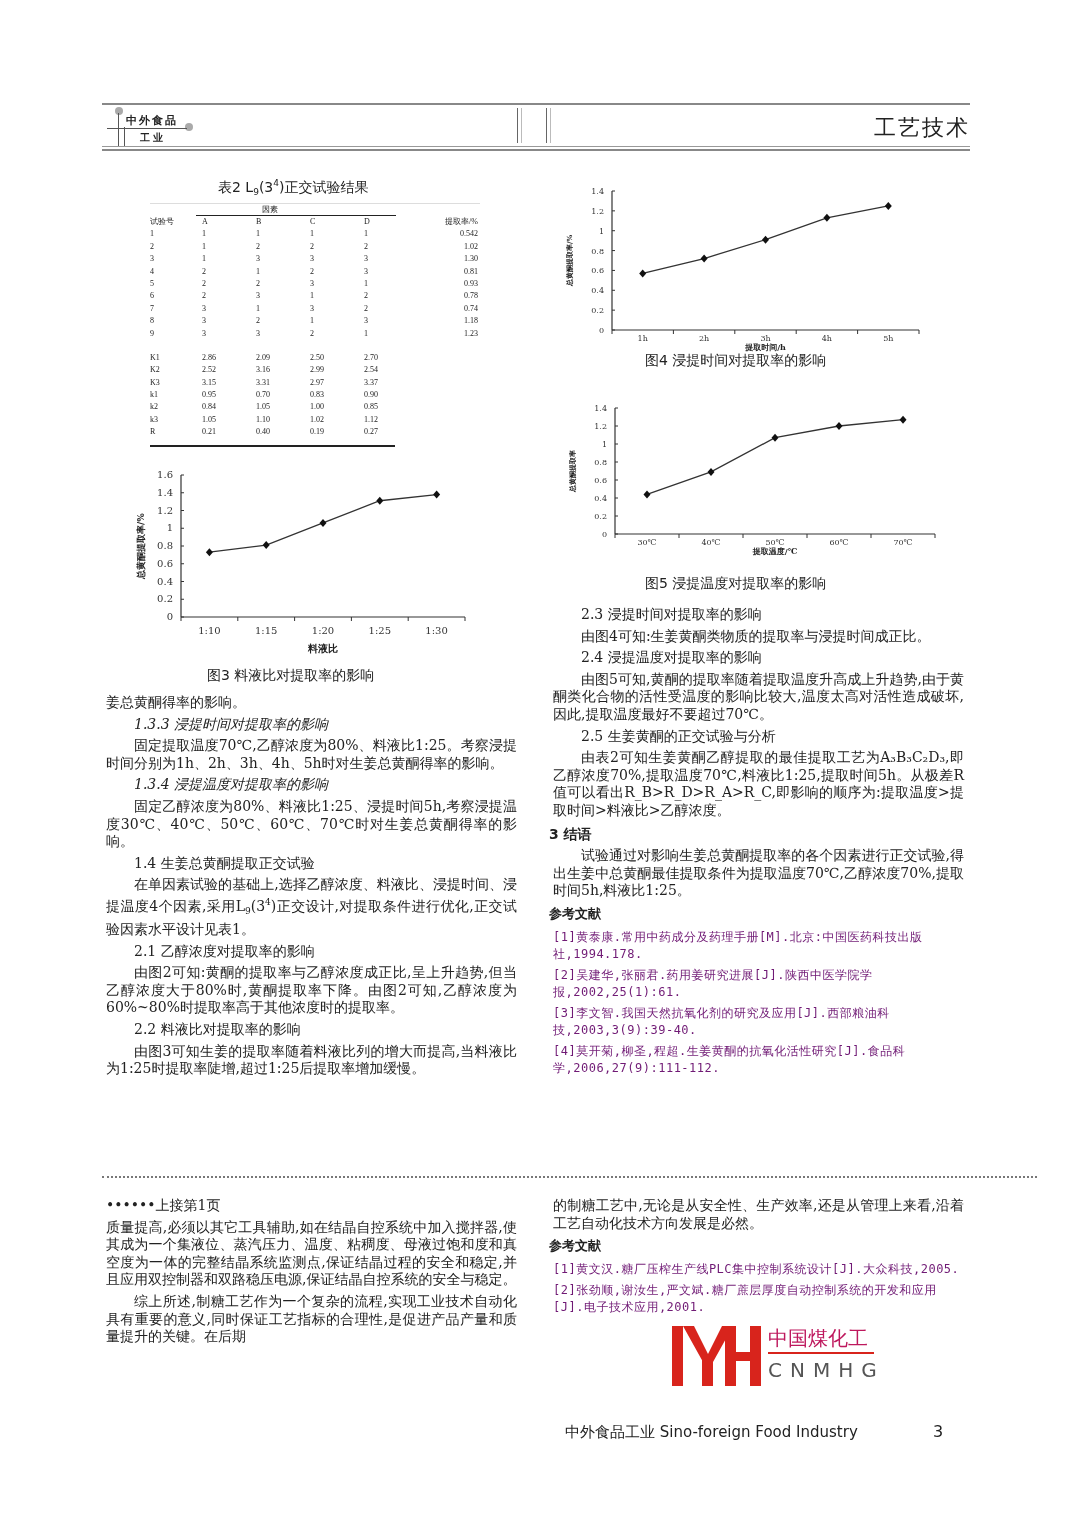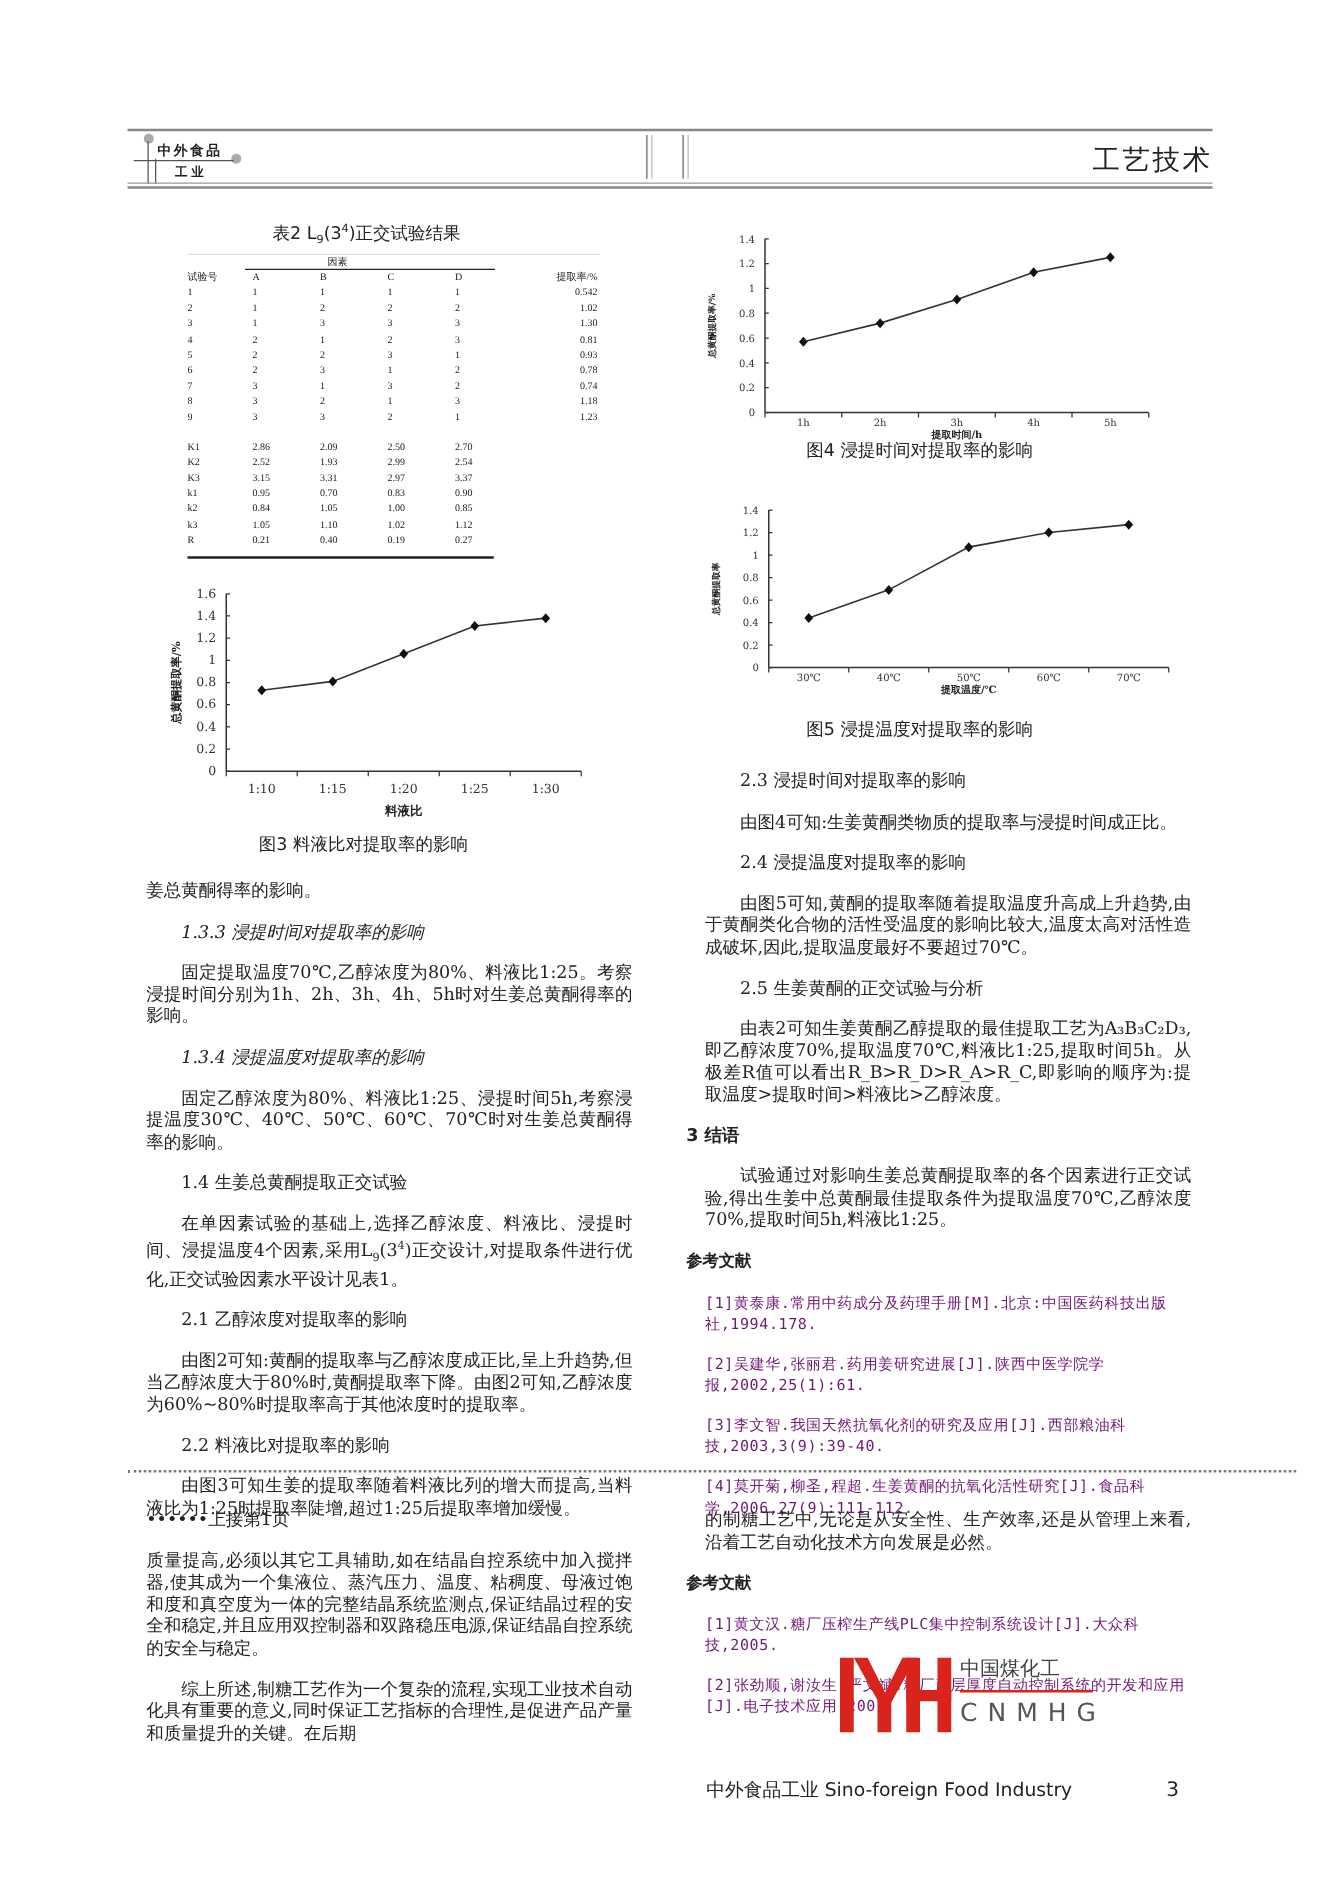"1.93" div.c2 { text: 1.93 -> 3.16 }
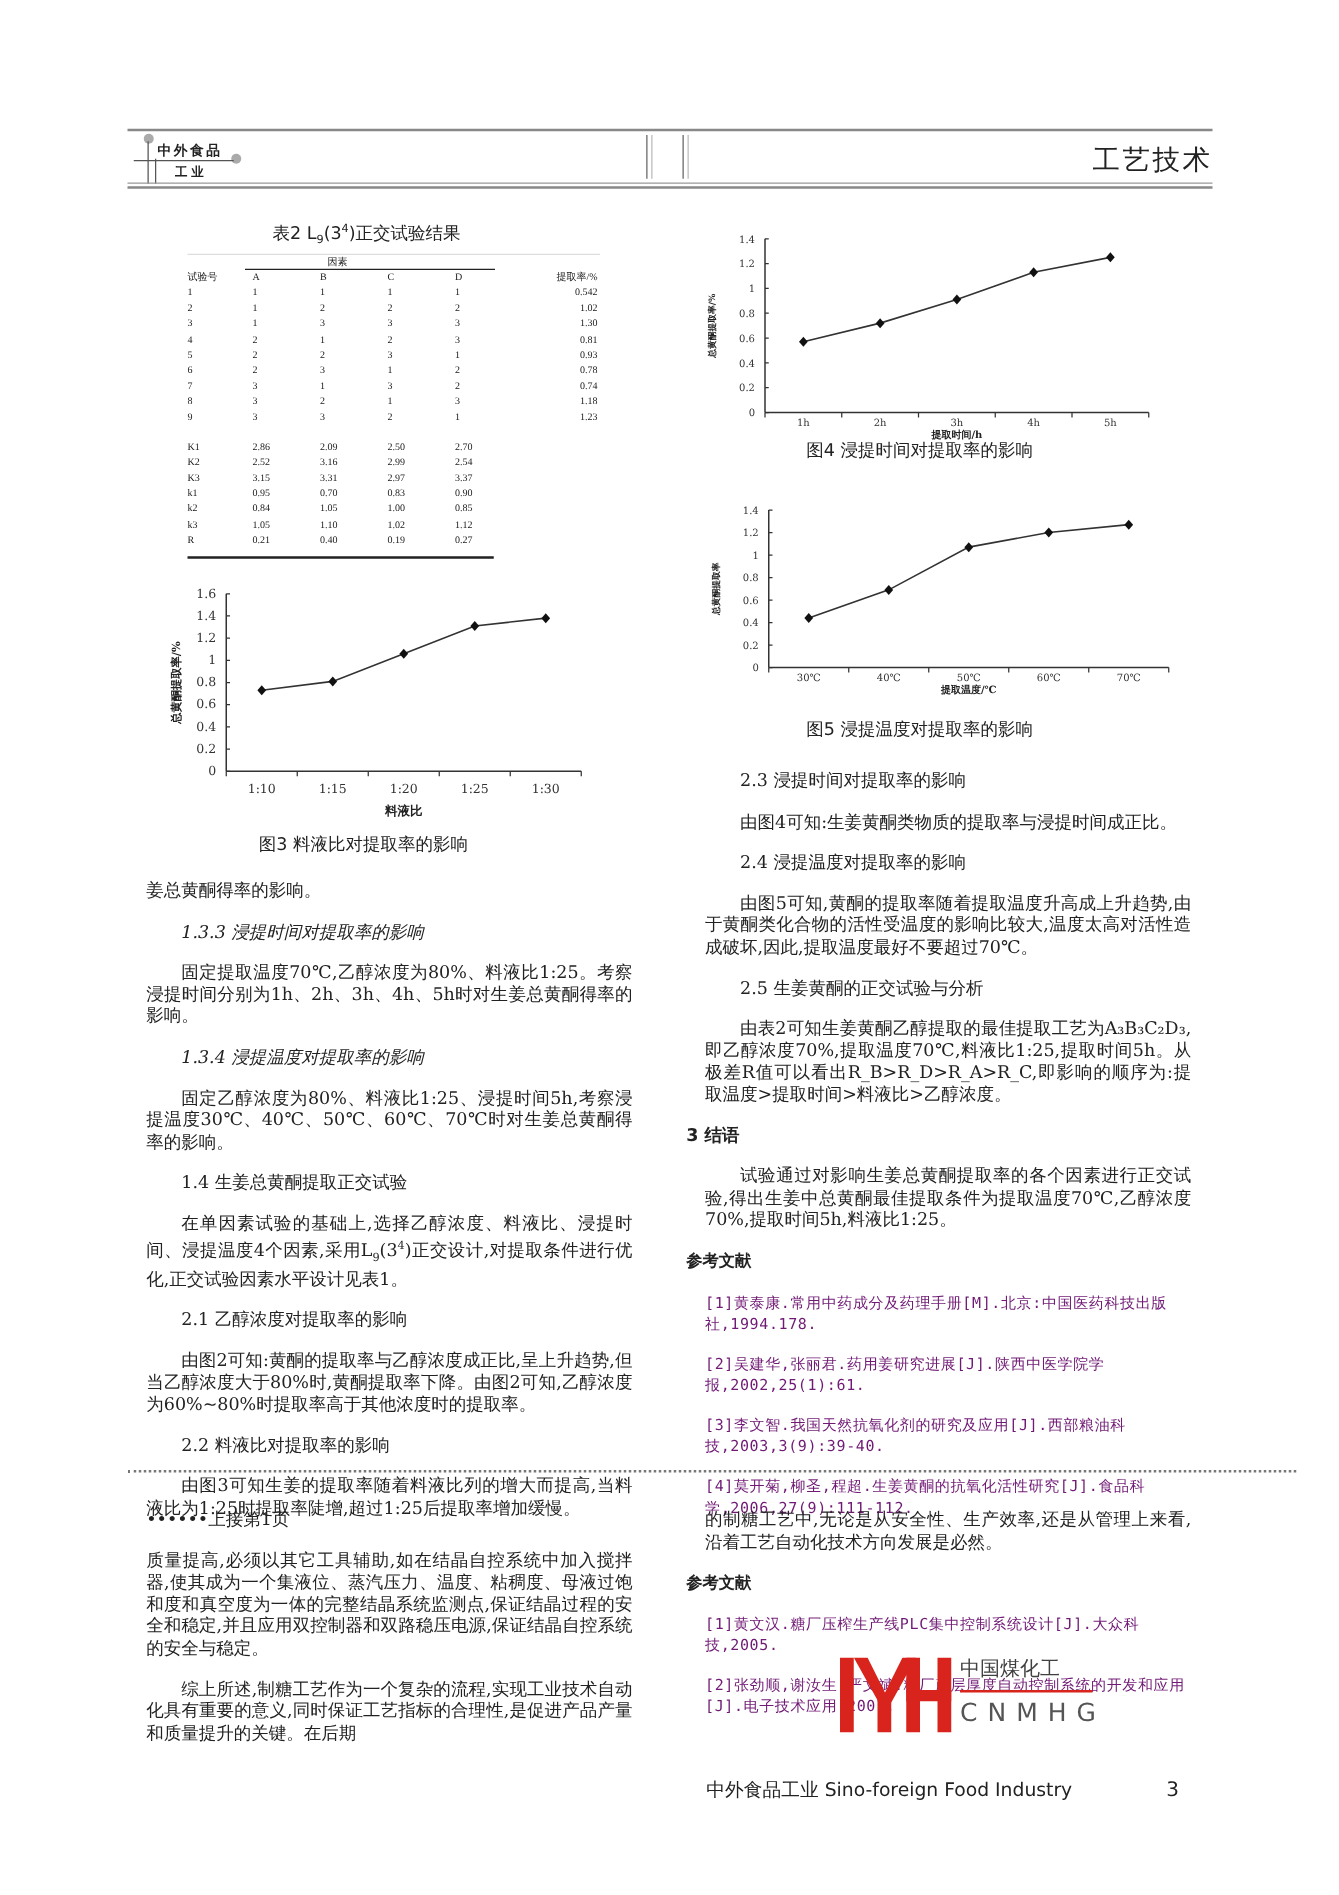"2.3 浸提时间对提取率的影响" .col p { margin: 15px -> 4px }
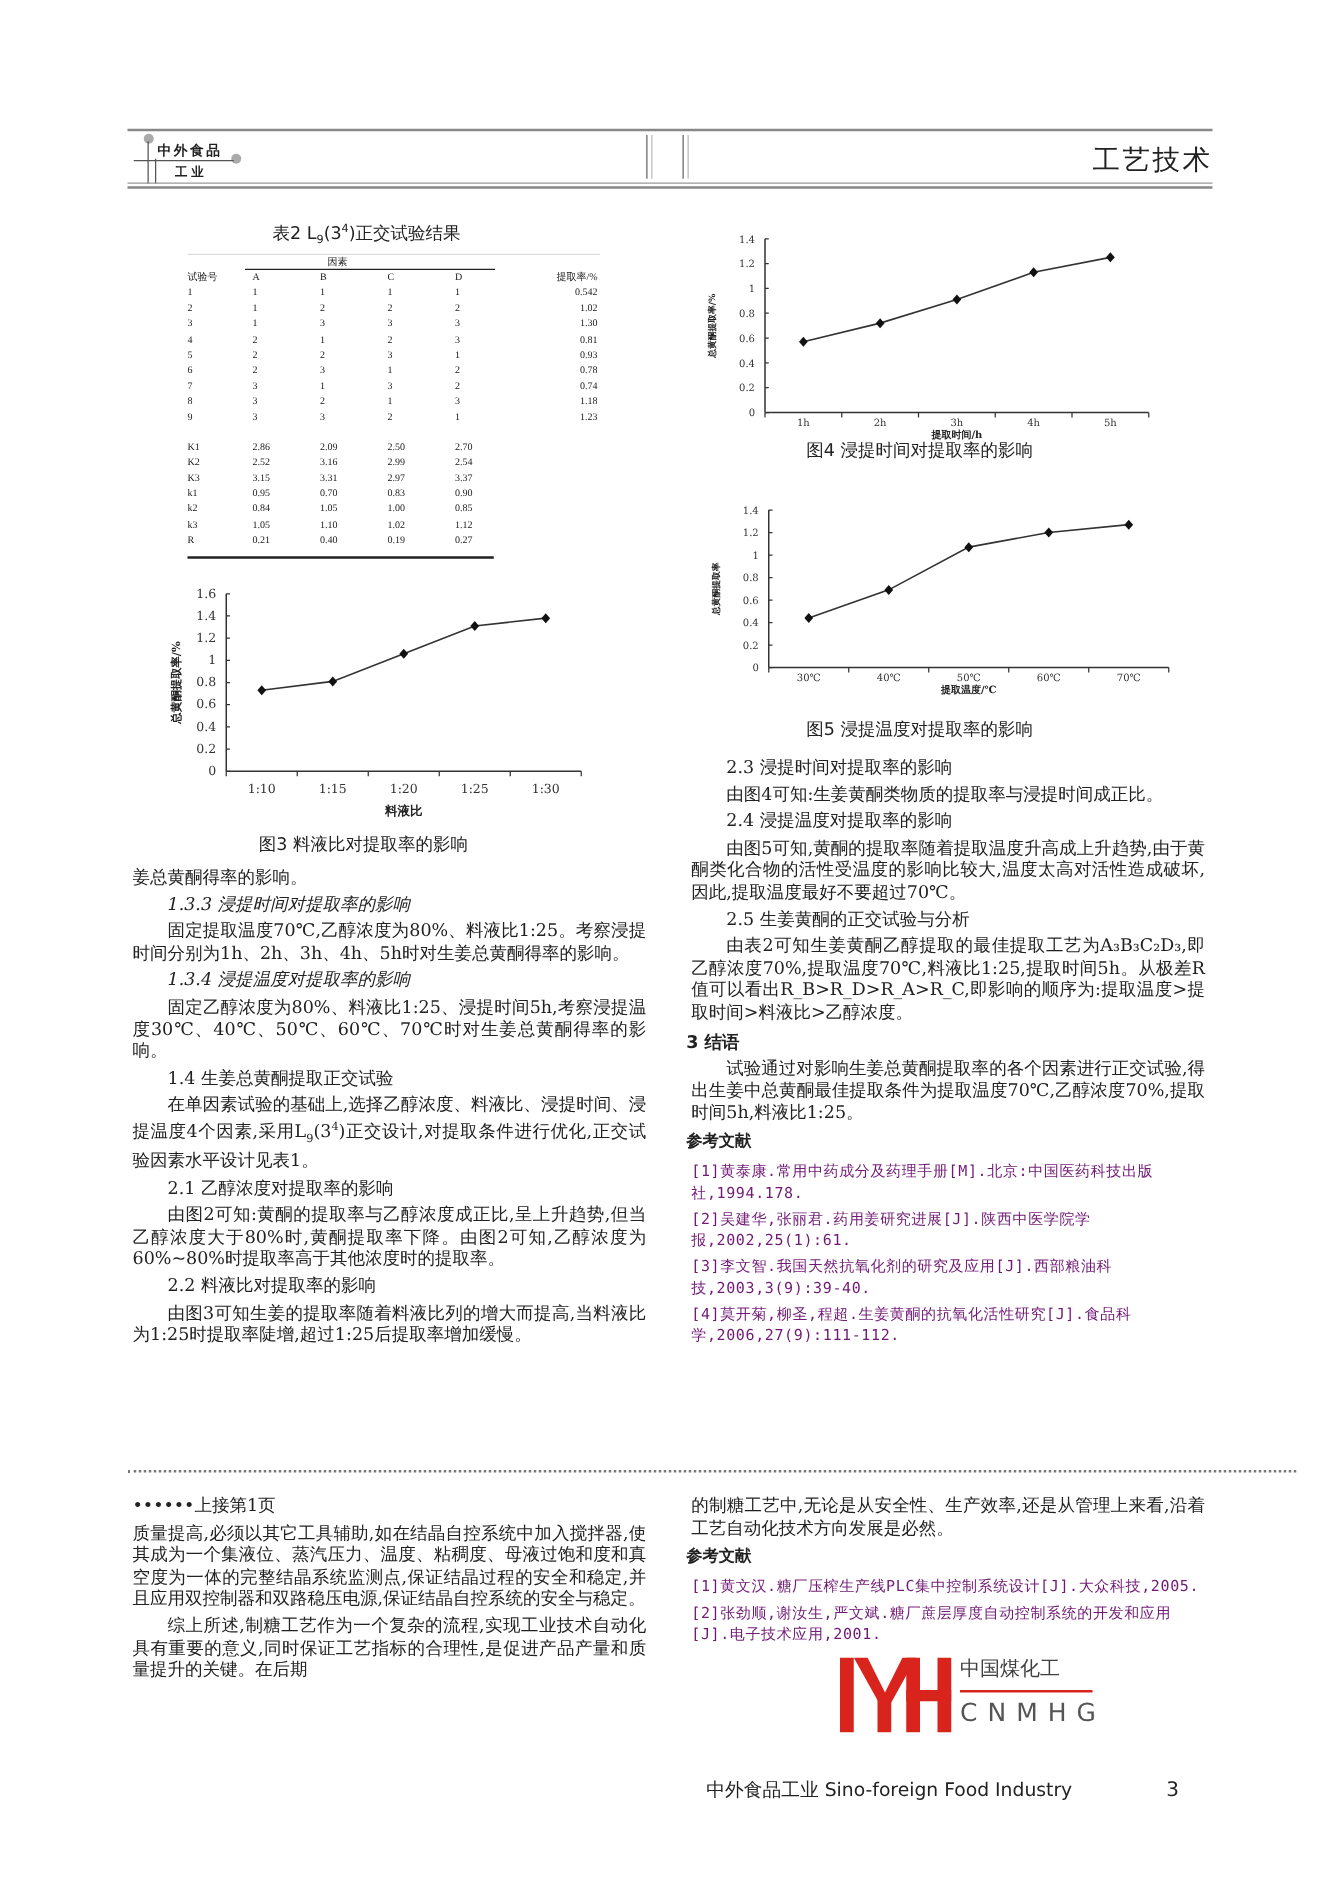"中国煤化工" .wm-cn { color: #404040 -> #be185d; font-size: 16px -> 20px }
